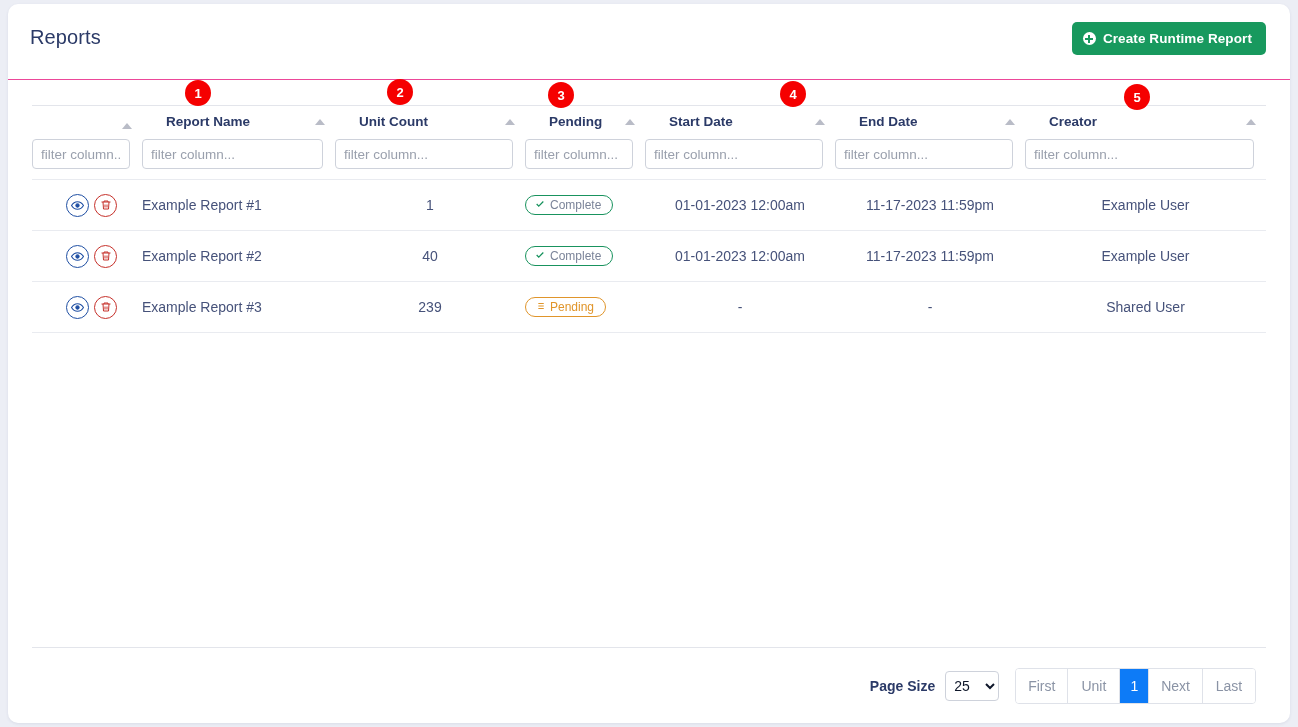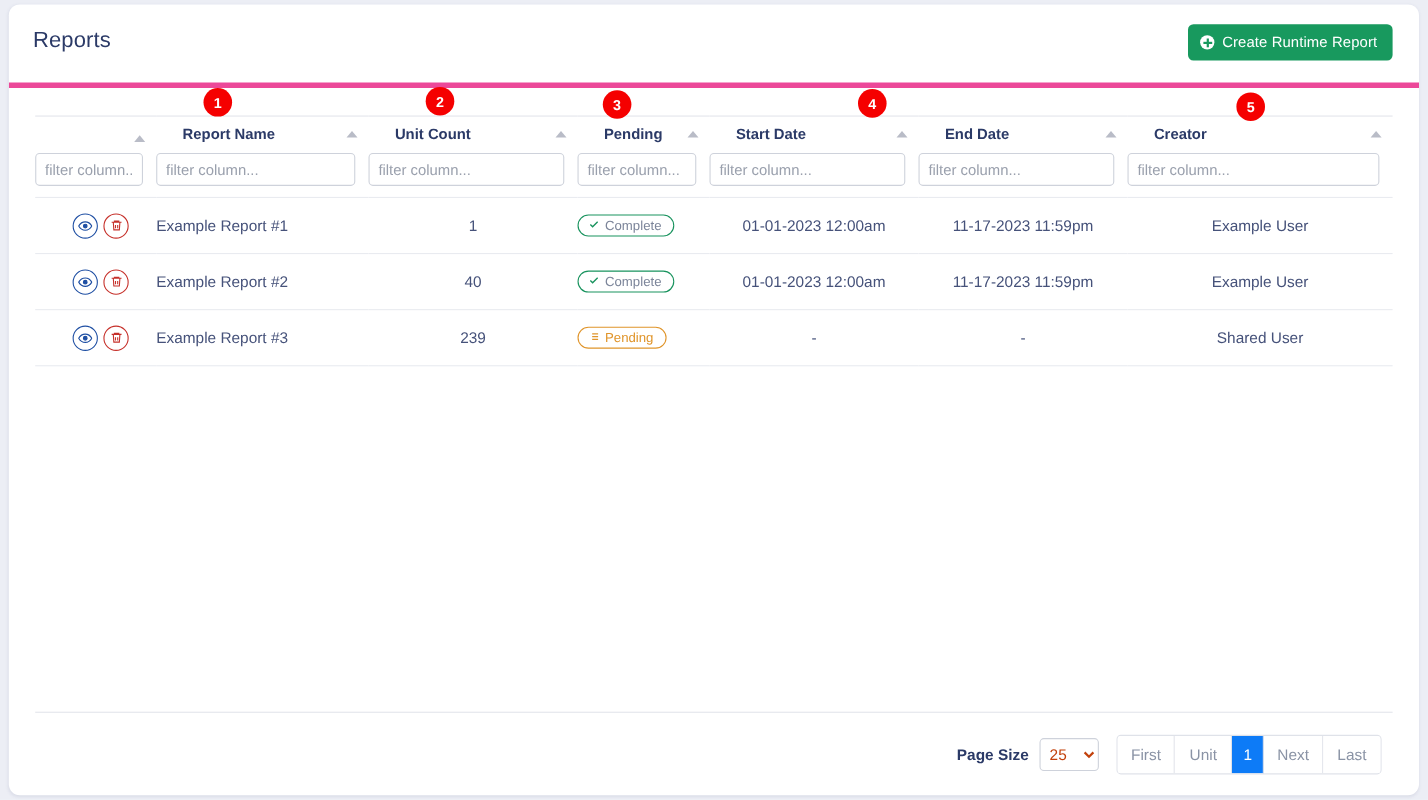"Reports" .titlebar { border-bottom: 5px solid #ec4899 -> 1px solid #ec4899 }
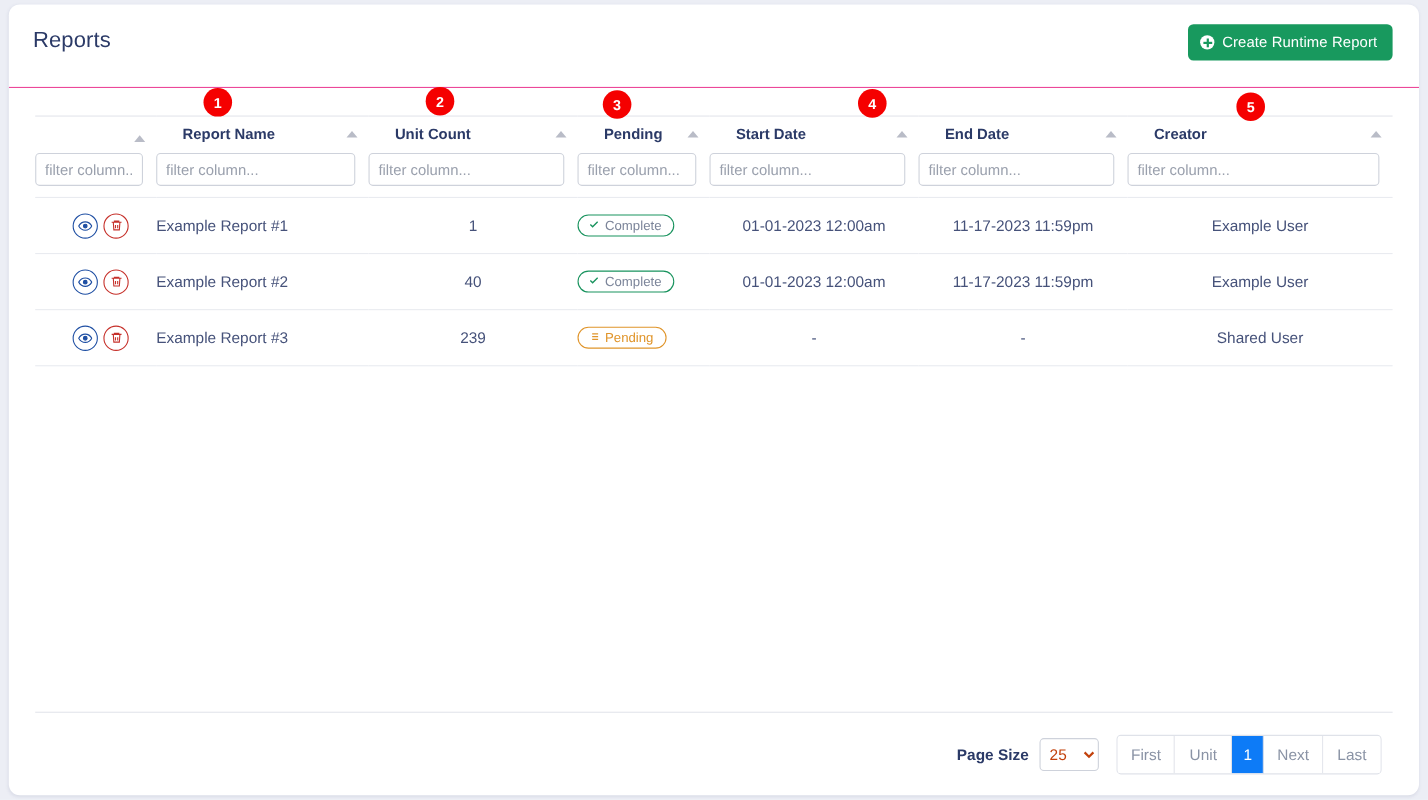"Create Runtime Report" .create-btn { font-weight: normal -> bold }
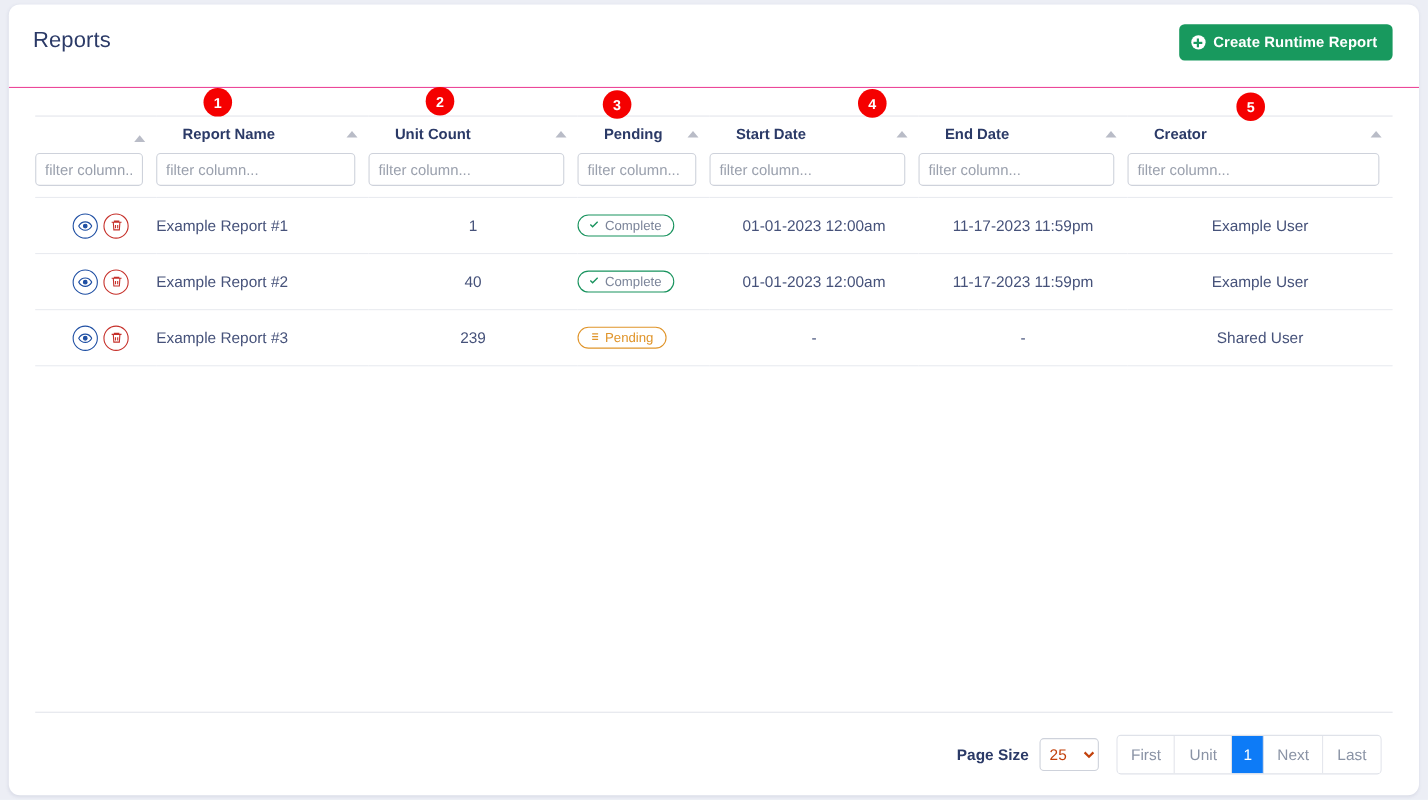"25" .page-size-select { color: #c2410c -> #0f172a }
